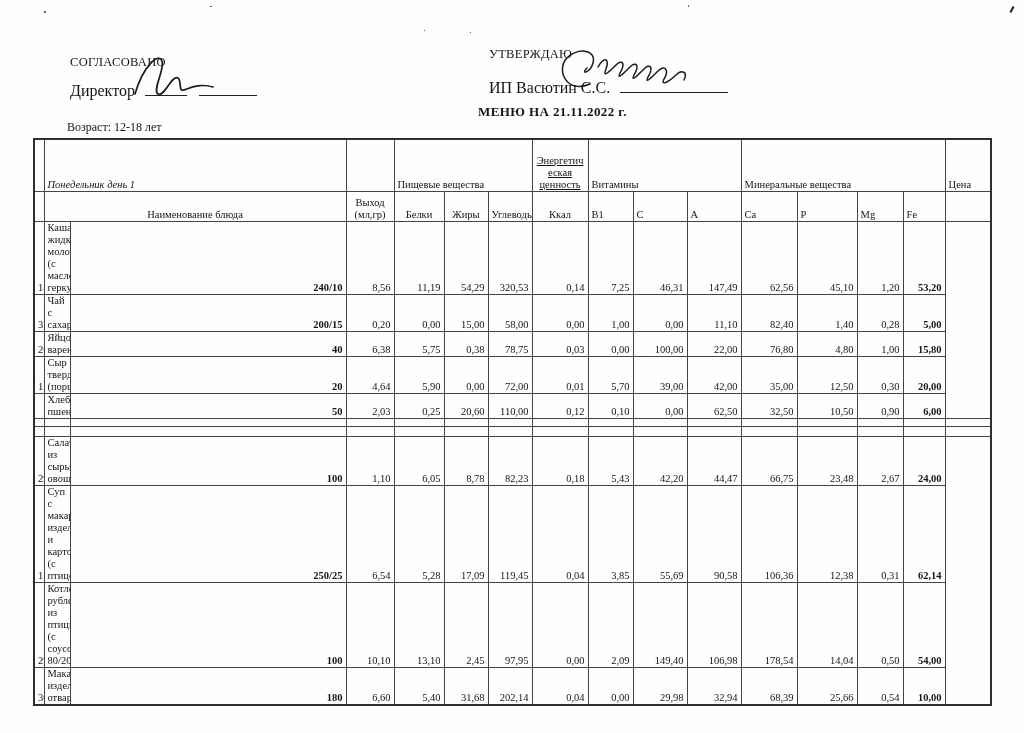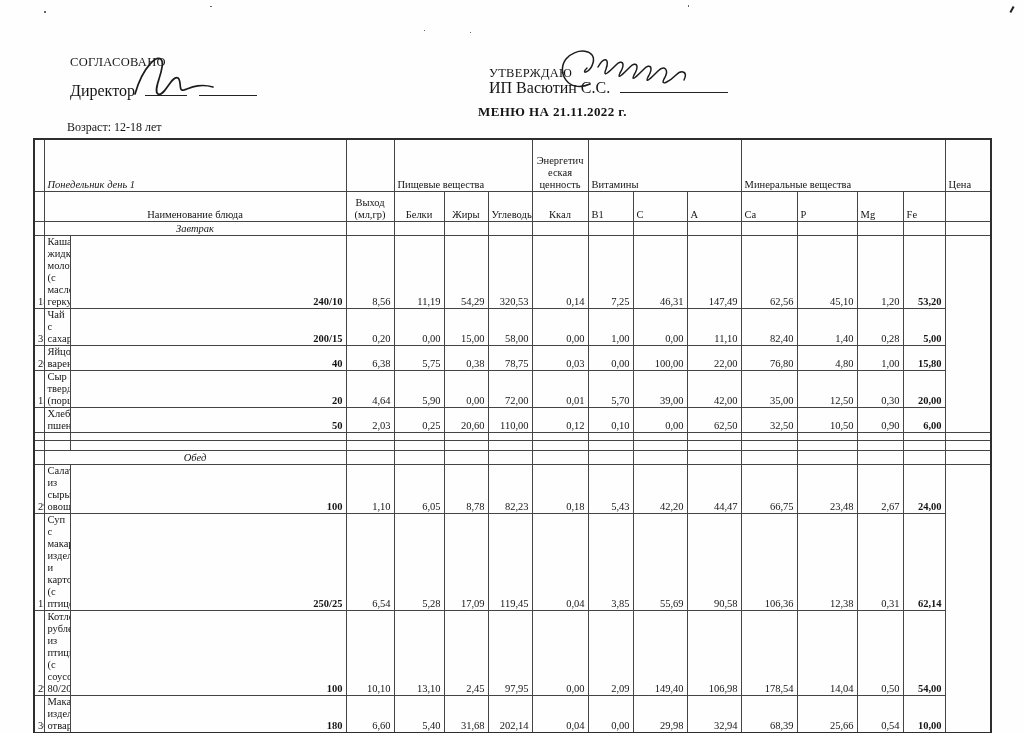"УТВЕРЖДАЮ" div.abs { top: 66px -> 47px }
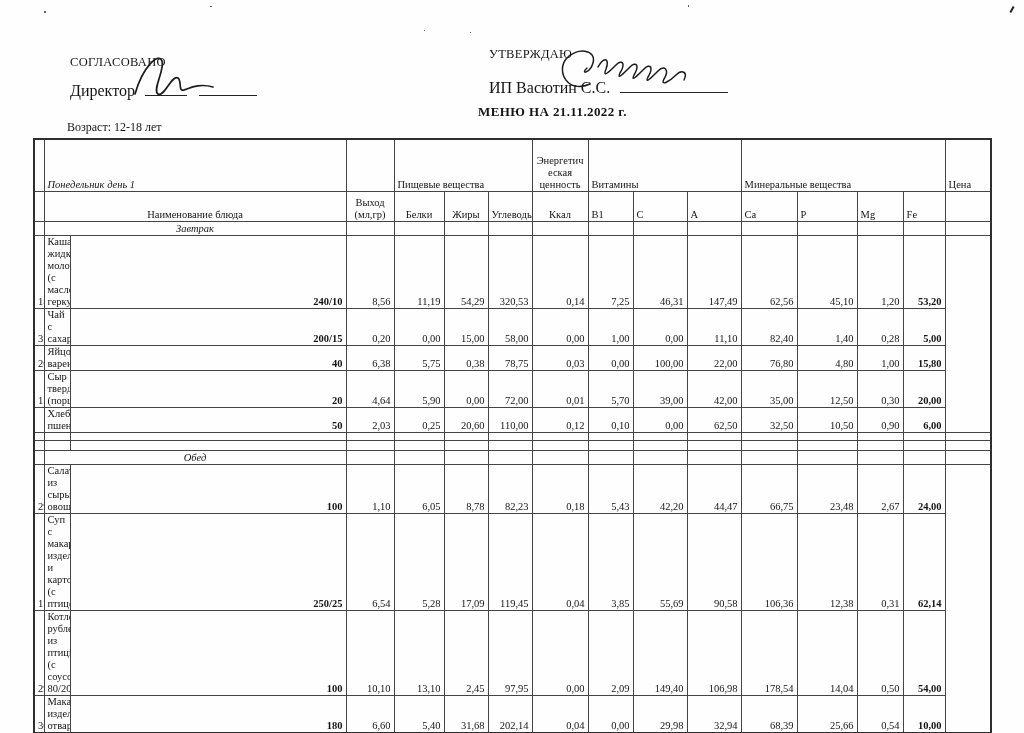"Энергетич еская ценность" .energy-hd { text-decoration: none -> underline }
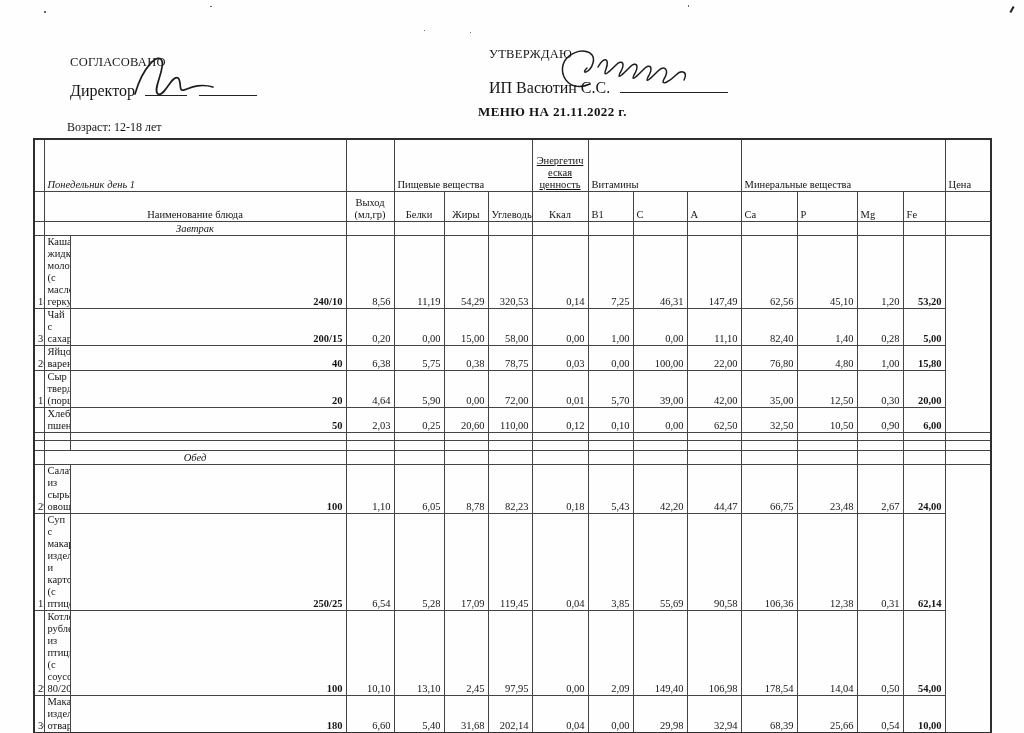"Завтрак" tr { html: <tr> <td></td> <td>Завтрак</td> <td></td> <td></td> <td></td> <td></td> <td></td> <td></td> <td></td> <td></td> <td></td> <td></td> <td></td> <td></td> <td></td> </tr> -> none }
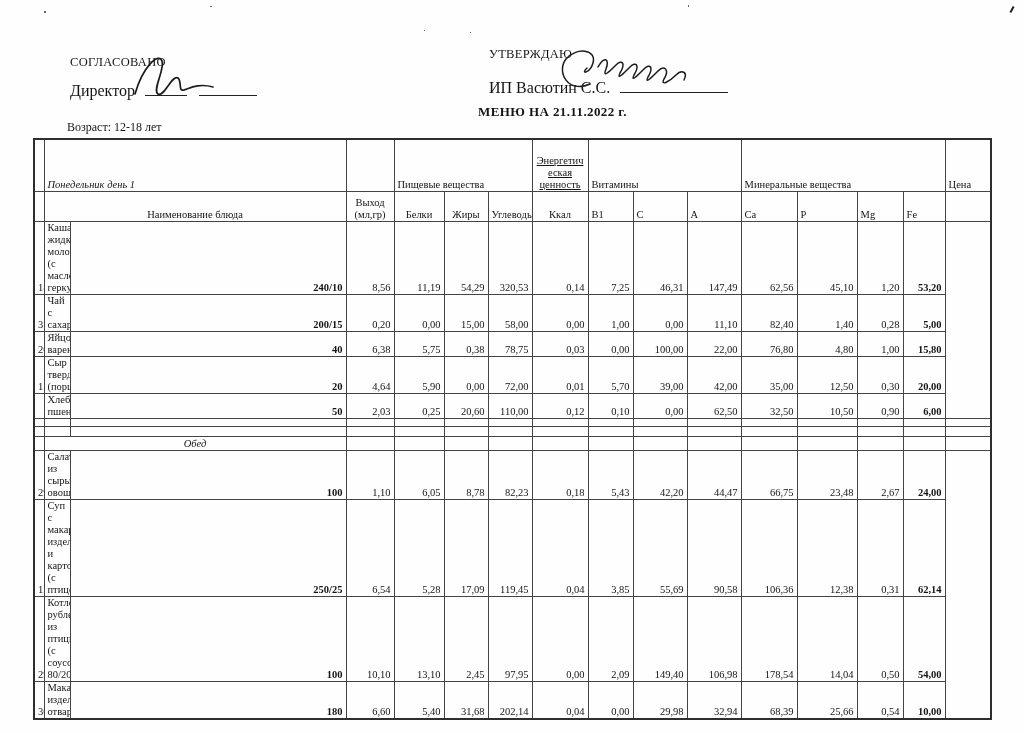"Обед" tr { html: <tr> <td></td> <td>Обед</td> <td></td> <td></td> <td></td> <td></td> <td></td> <td></td> <td></td> <td></td> <td></td> <td></td> <td></td> <td></td> <td></td> </tr> -> none }
